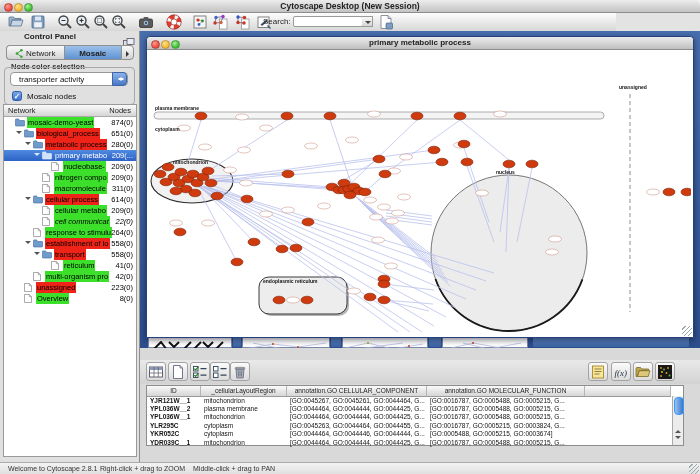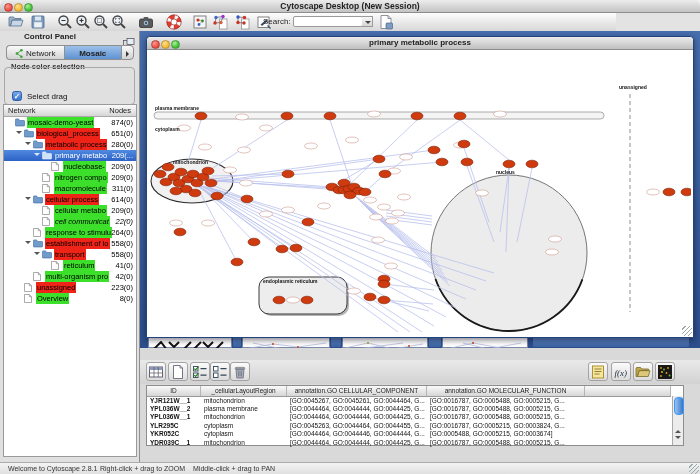"transporter activity" div.combo { html: none -> <div> <span>transporter activity</span> <span> <i></i> <i></i> </span> </div> }
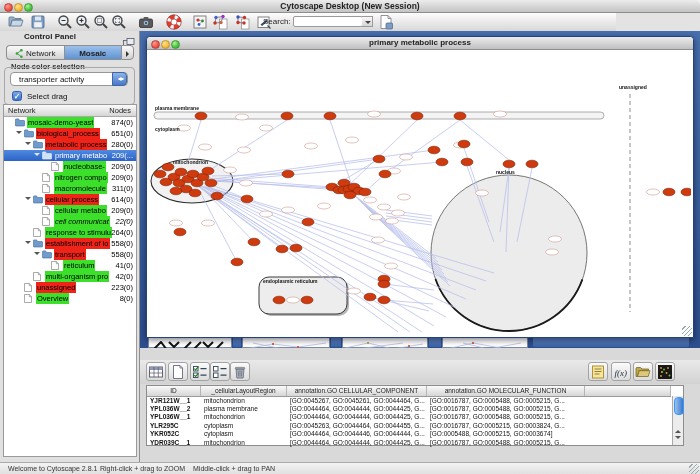"Select drag" span.chklbl { text: Select drag -> Mosaic nodes }
